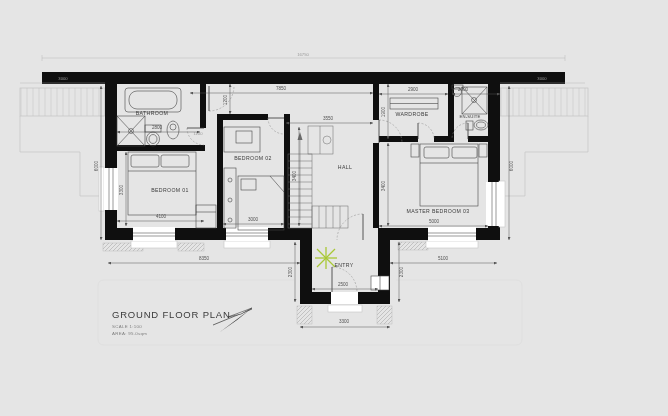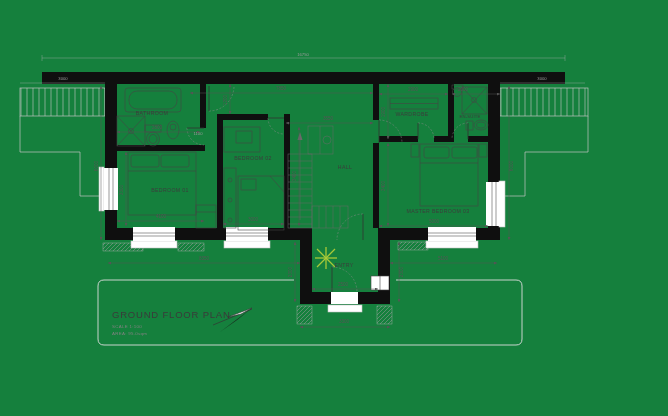"GROUND FLOOR PLAN" .page { background: #15803d -> #e5e5e5 }
